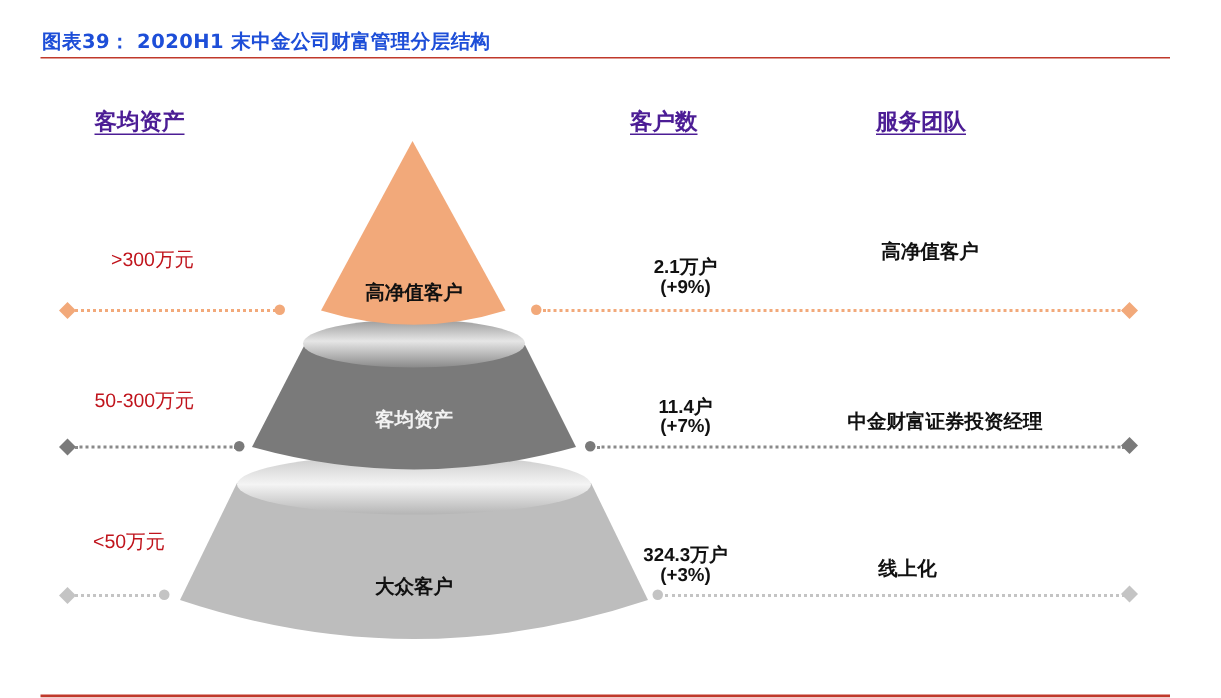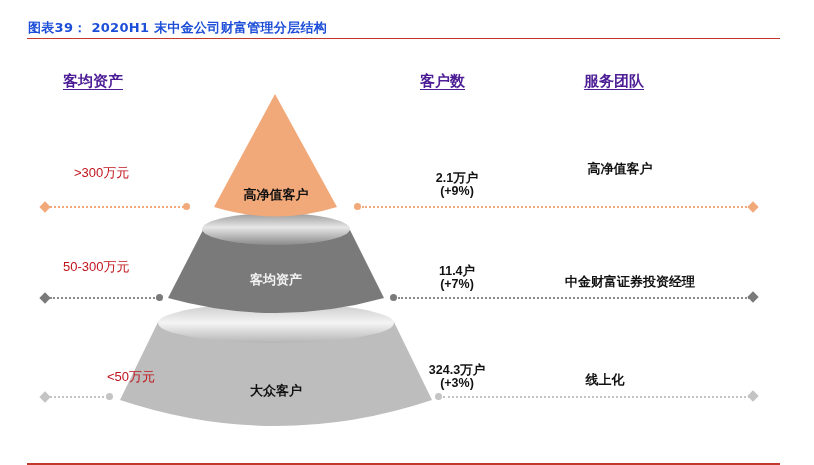"<50万元" div.abs { margin-left: 45px -> none; top: 368px -> 352px }
